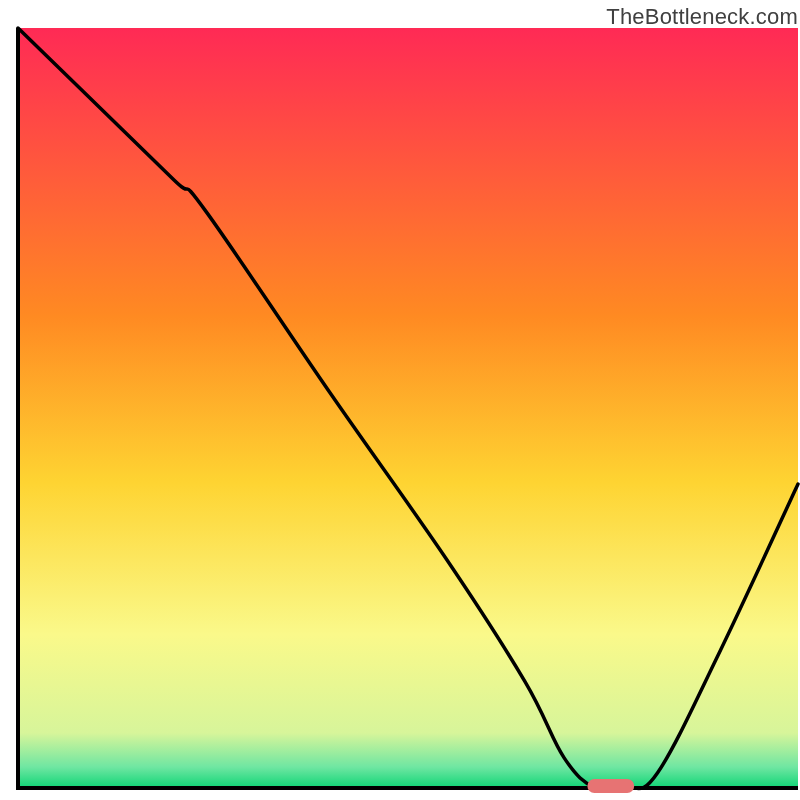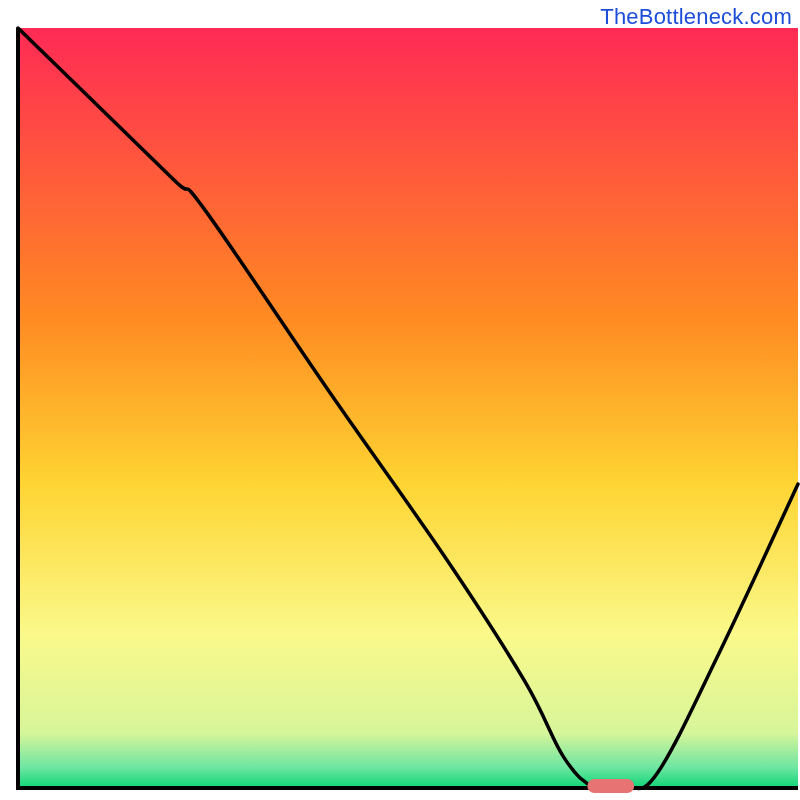"TheBottleneck.com" .watermark { color: #1d4ed8 -> #404040; right: 8px -> 2px }
